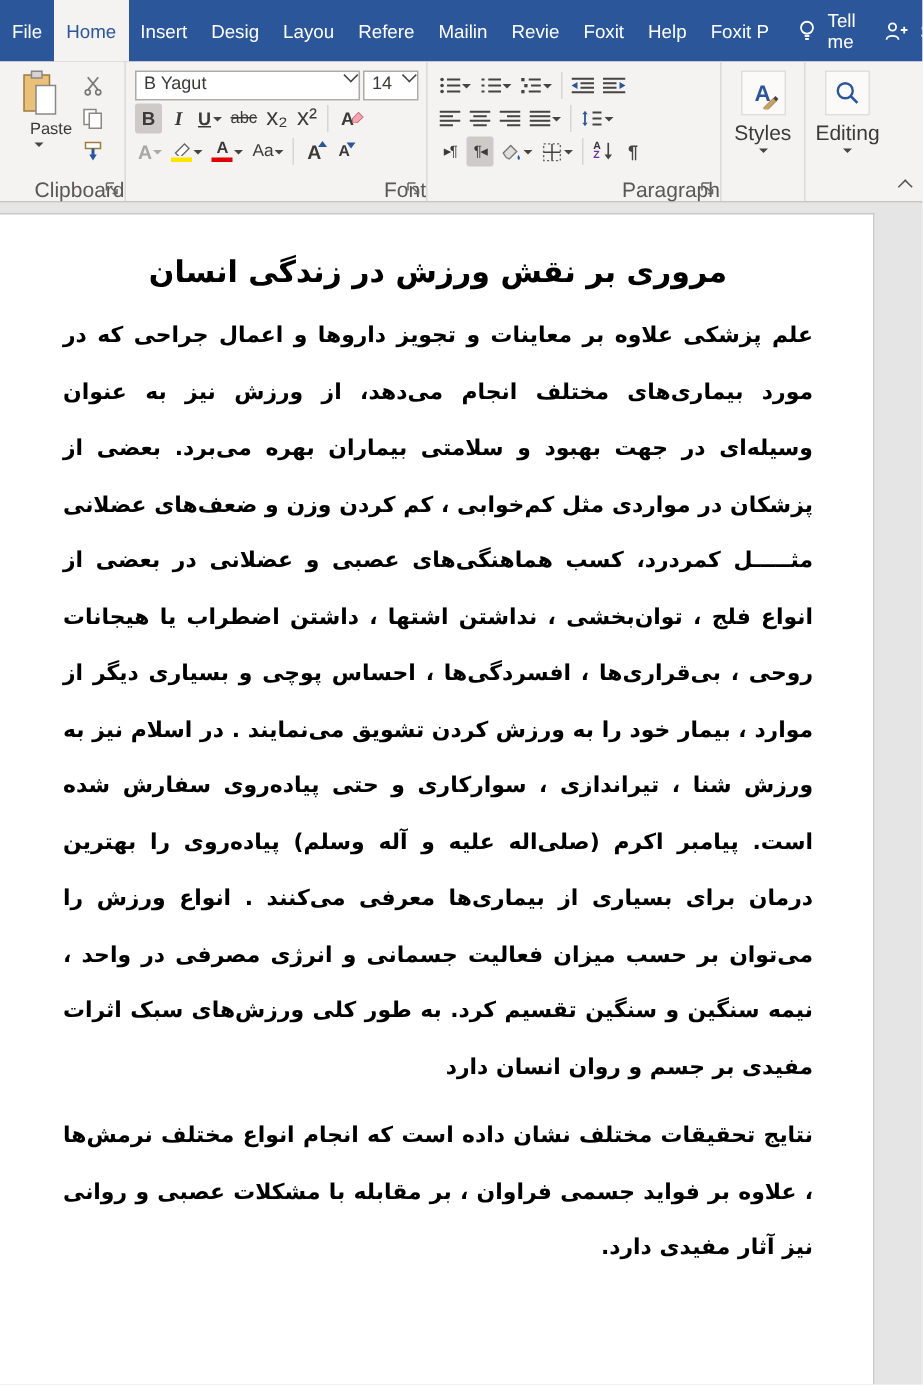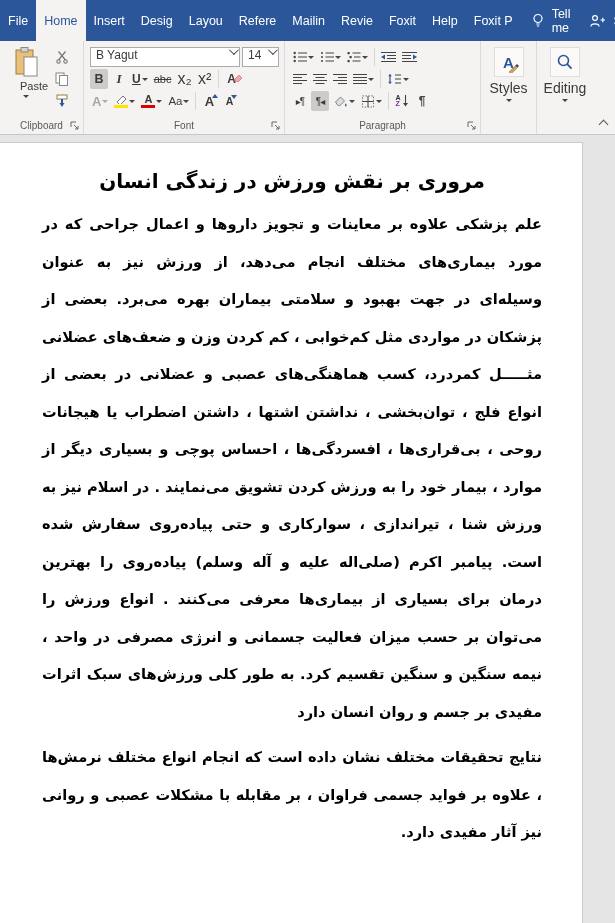"Clipboard" .rlabel { font-size: 10px -> 14px; justify-content: center -> flex-end }
